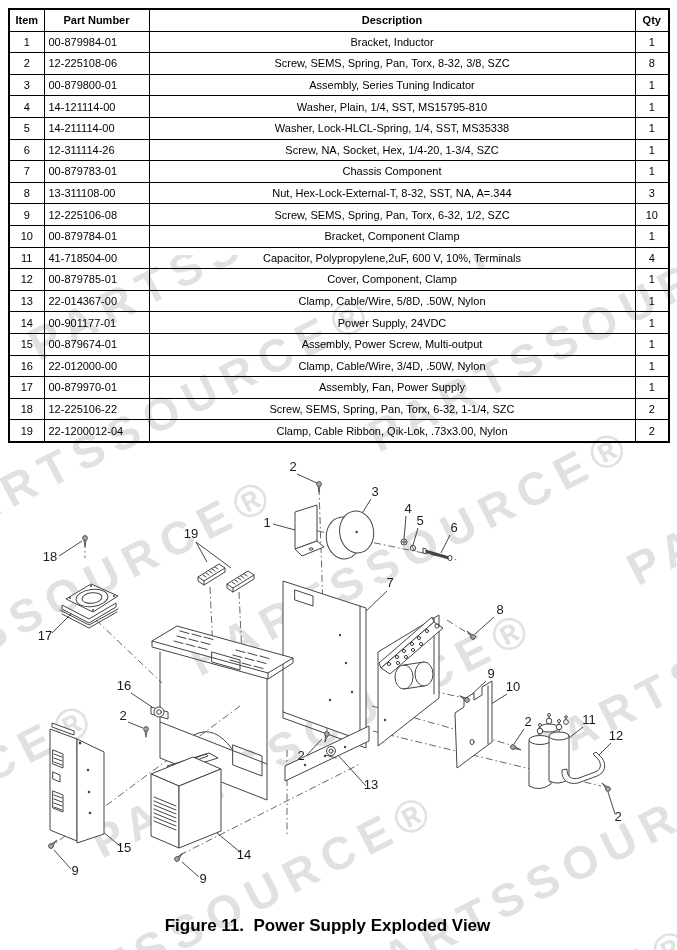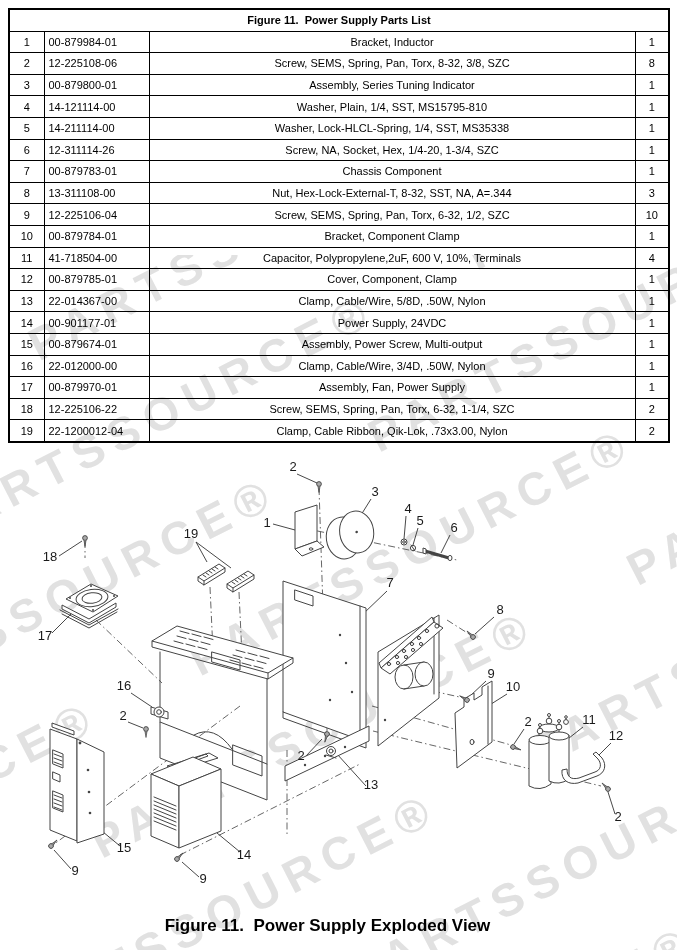"Item" tr { html: none -> <tr> <th>Item</th> <th>Part Number</th> <th>Description</th> <th>Qty</th> </tr> }
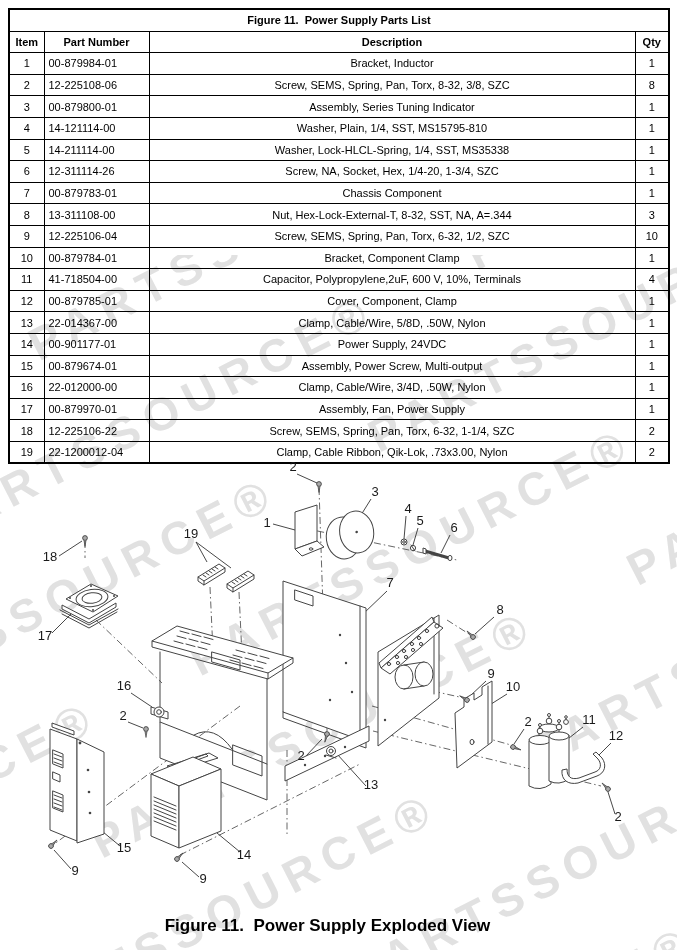"Figure 11. Power Supply Parts" tr { html: <tr> <th>Figure 11.&nbsp; Power Supply Parts List</th> </tr> -> none }
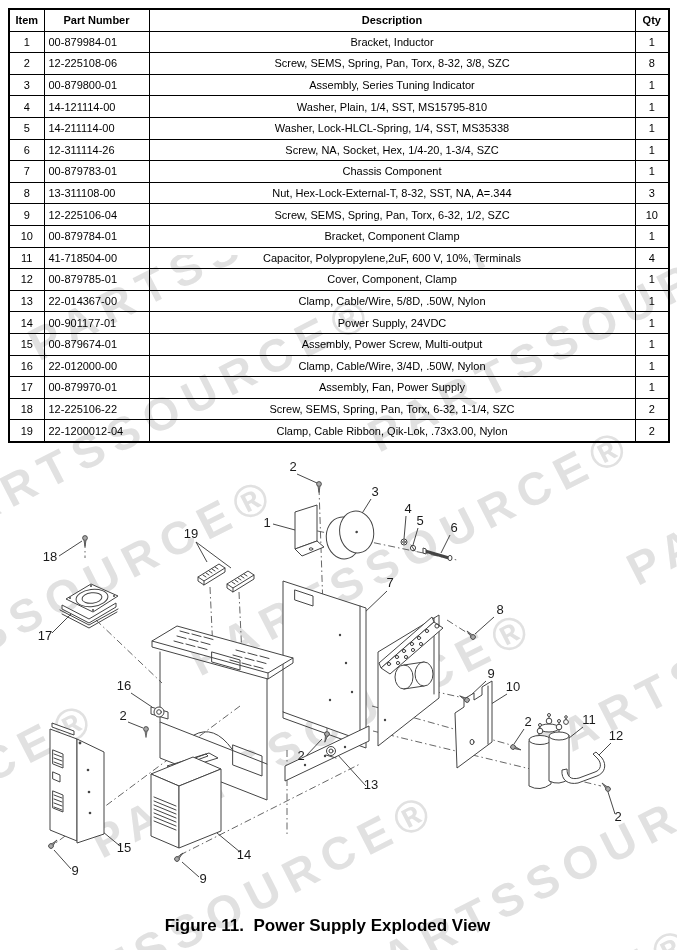"12-225106-04" td.cell-part-number { text: 12-225106-04 -> 12-225106-08 }
